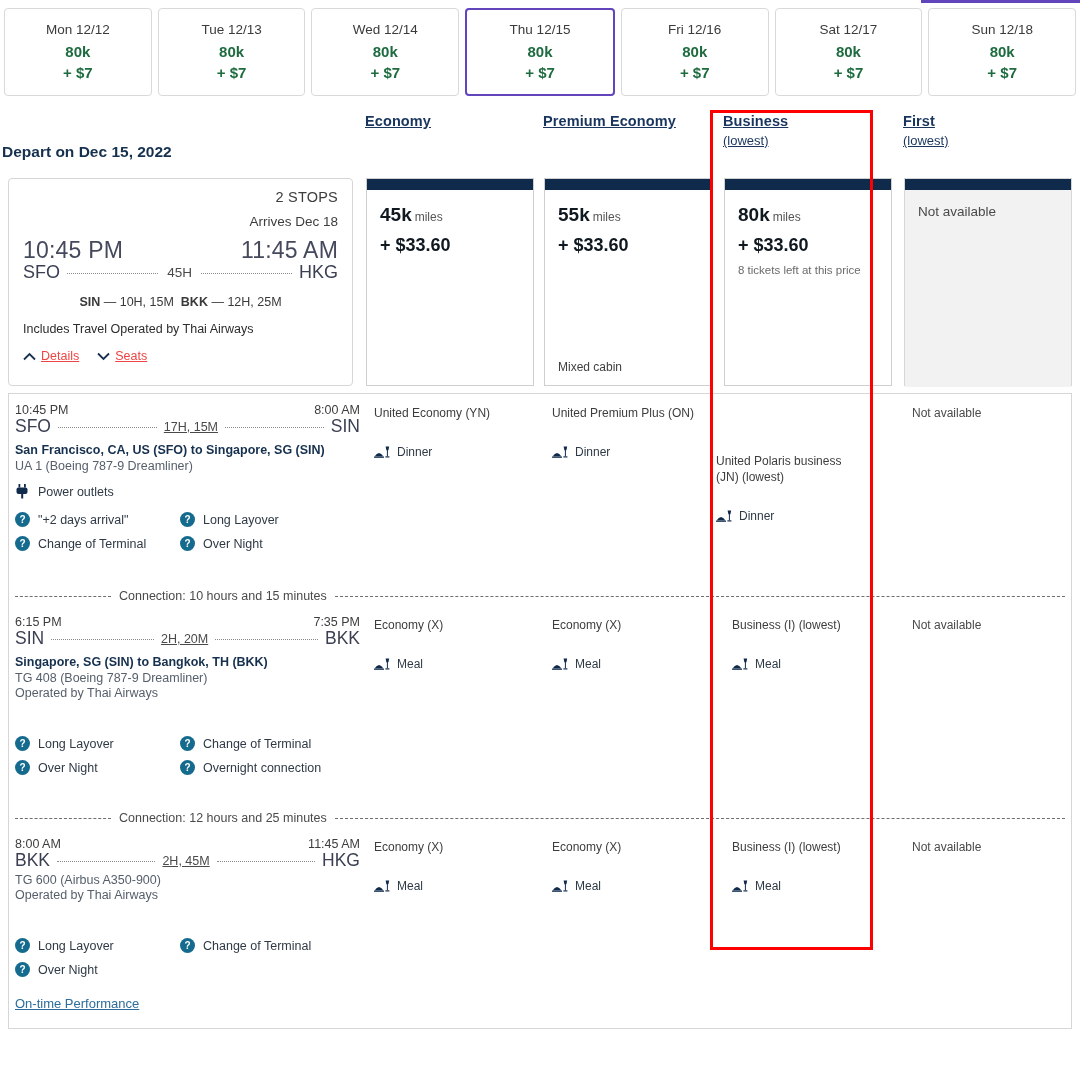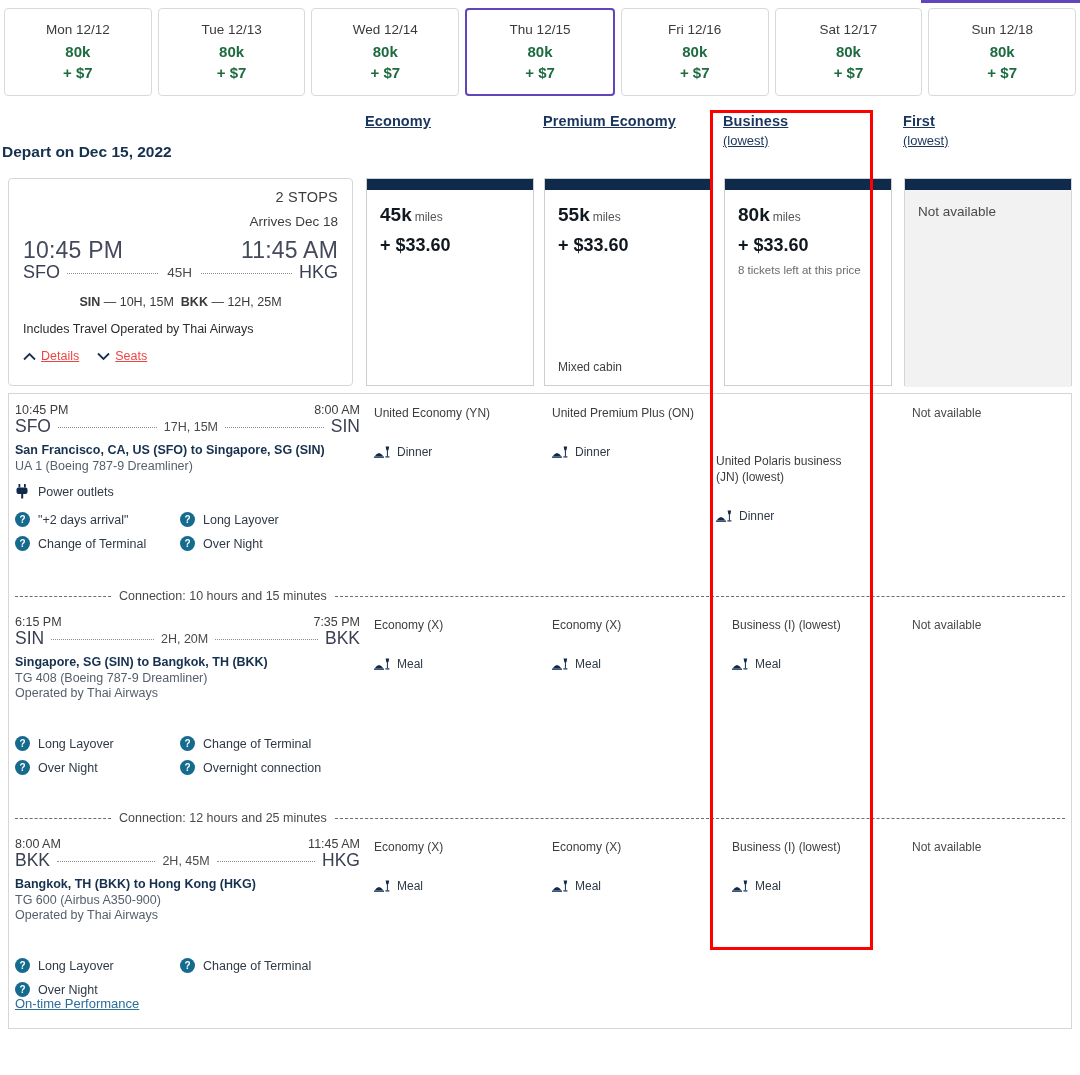"17H, 15M" .sl-dur { text-decoration: none -> underline }
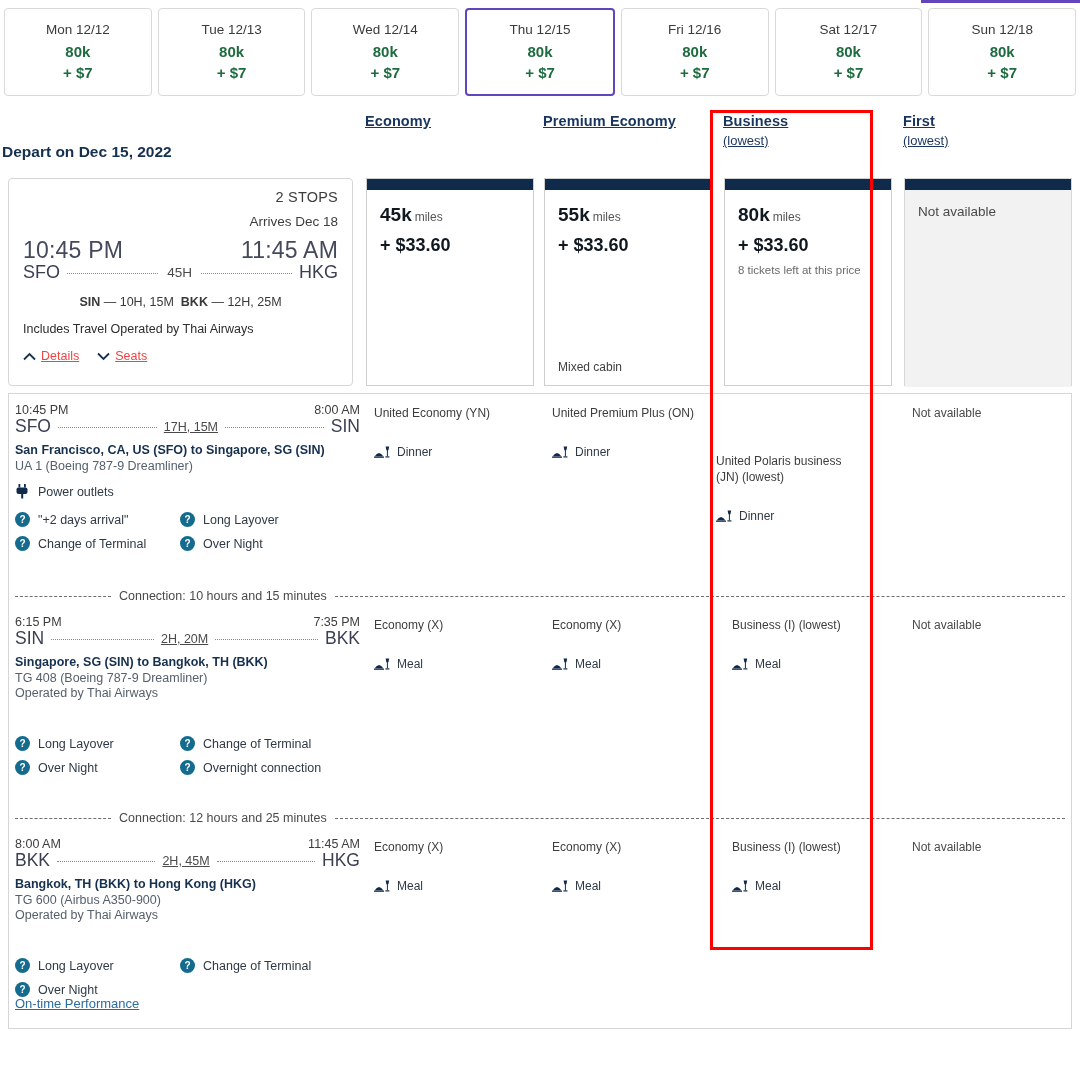"Bangkok, TH (BKK) to Hong" div.sl-city { html: <div>Bangkok, TH (BKK) to Hong Kong (HKG)</div> -> none }
